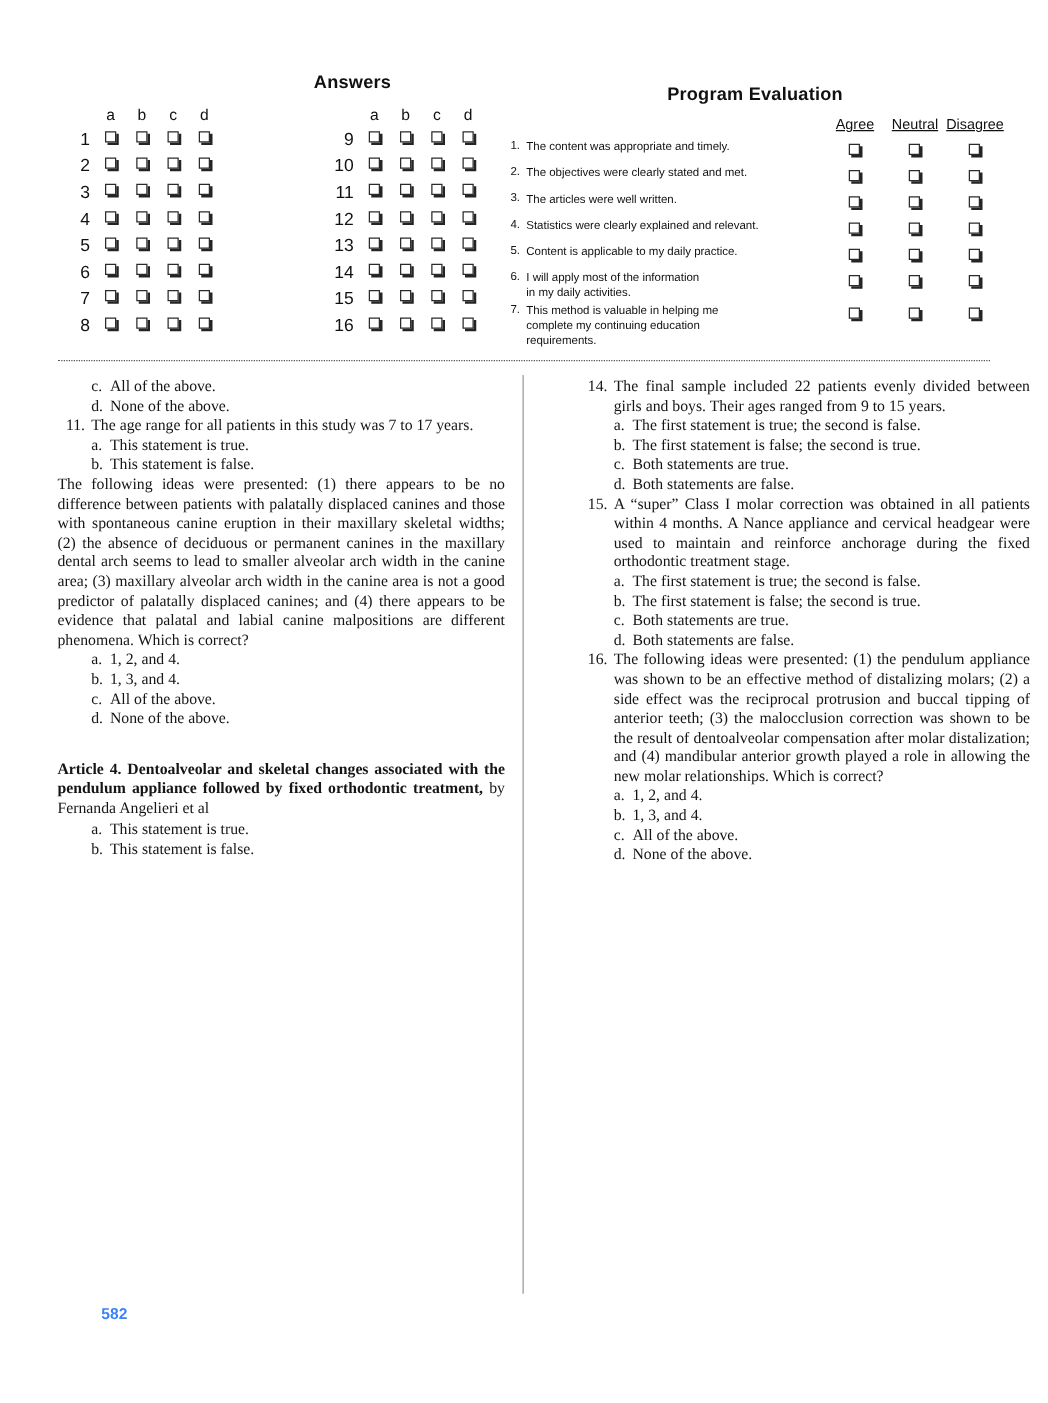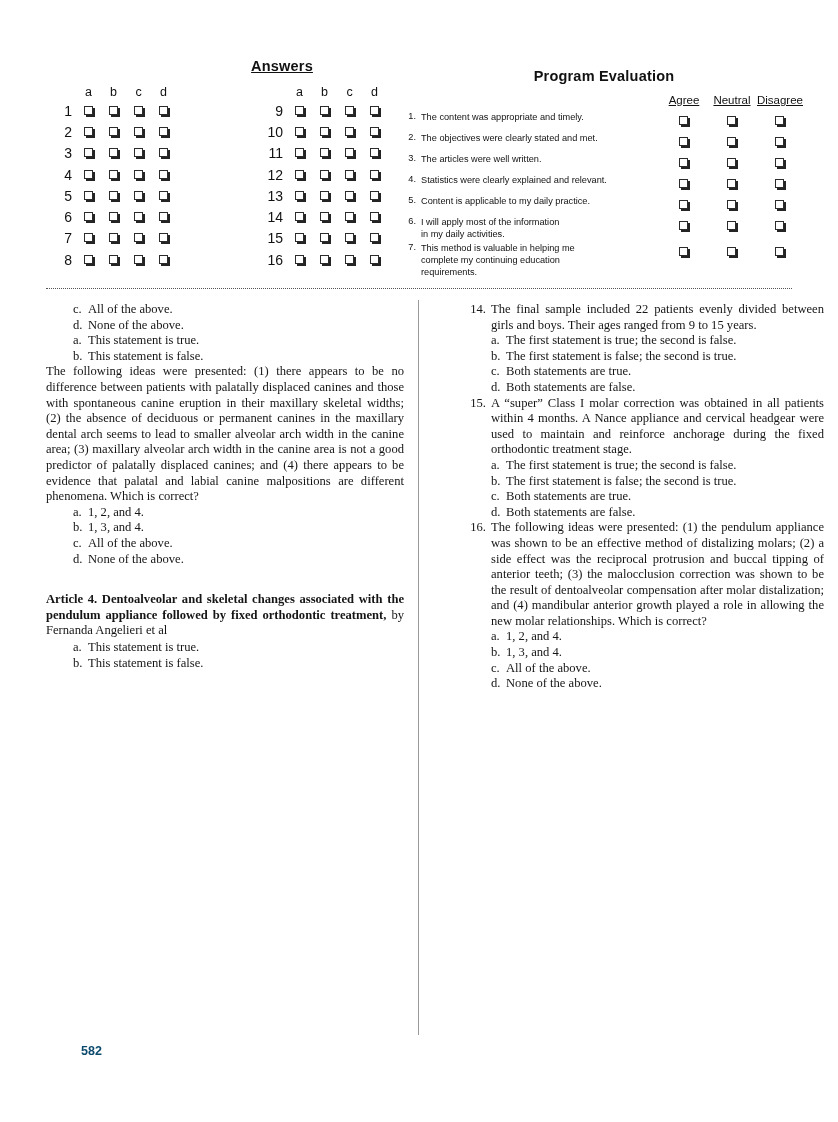"Answers" #answers-title { text-decoration: underline -> none }
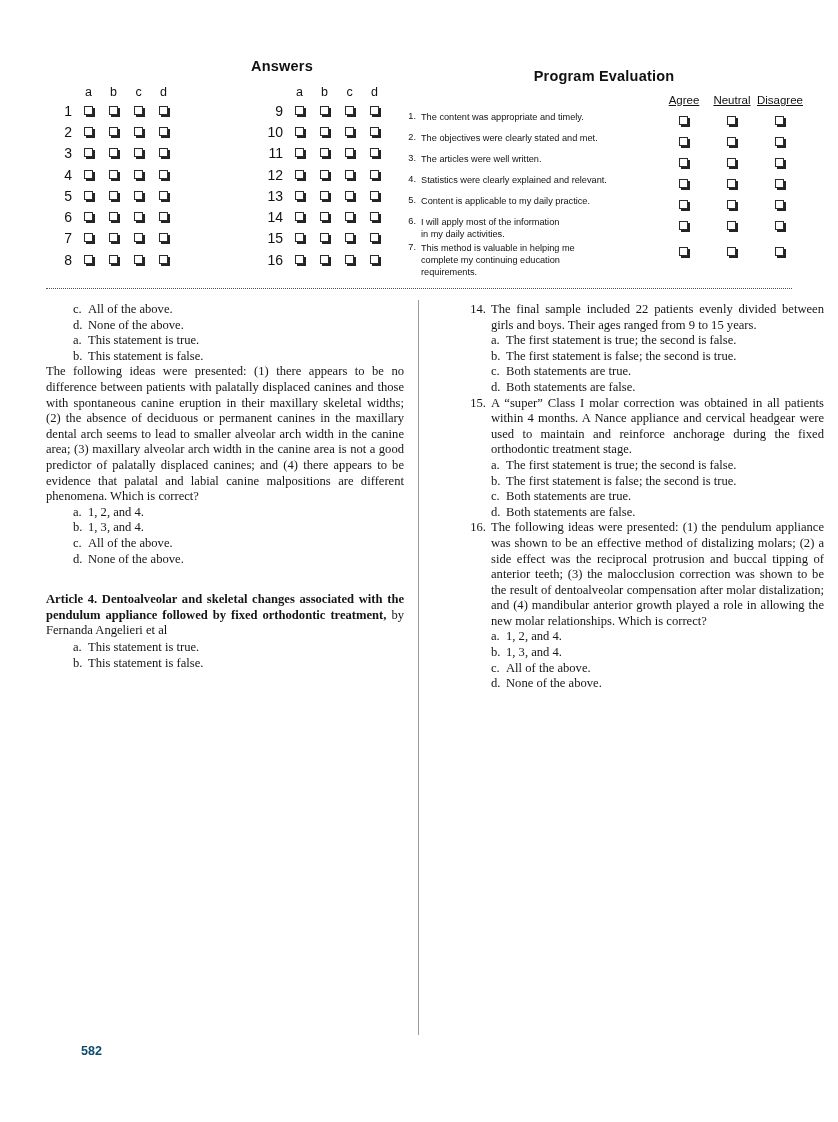"11." div.q { html: none -> <div> <span>11.</span> <span>The age range for all patients in this study was 7 to 17 years.</span> </div> }
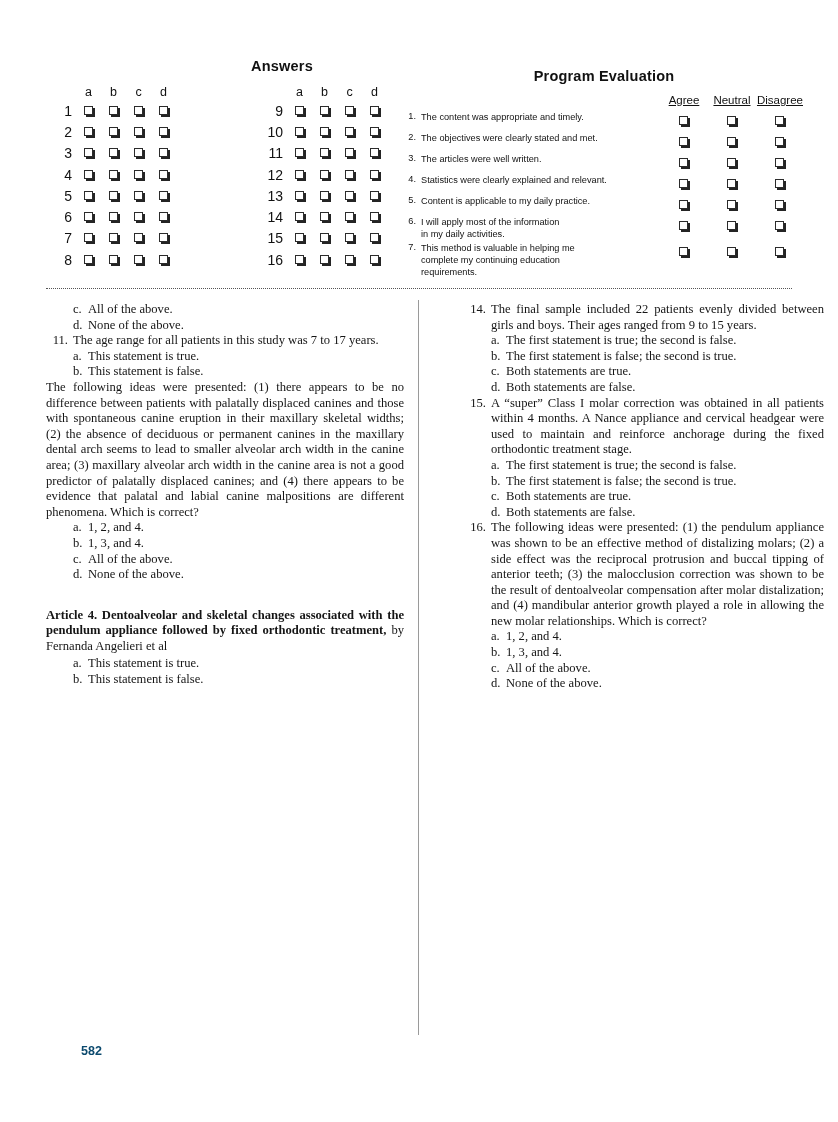"582" #page-number { color: #0c4a6e -> #3b82f6 }
